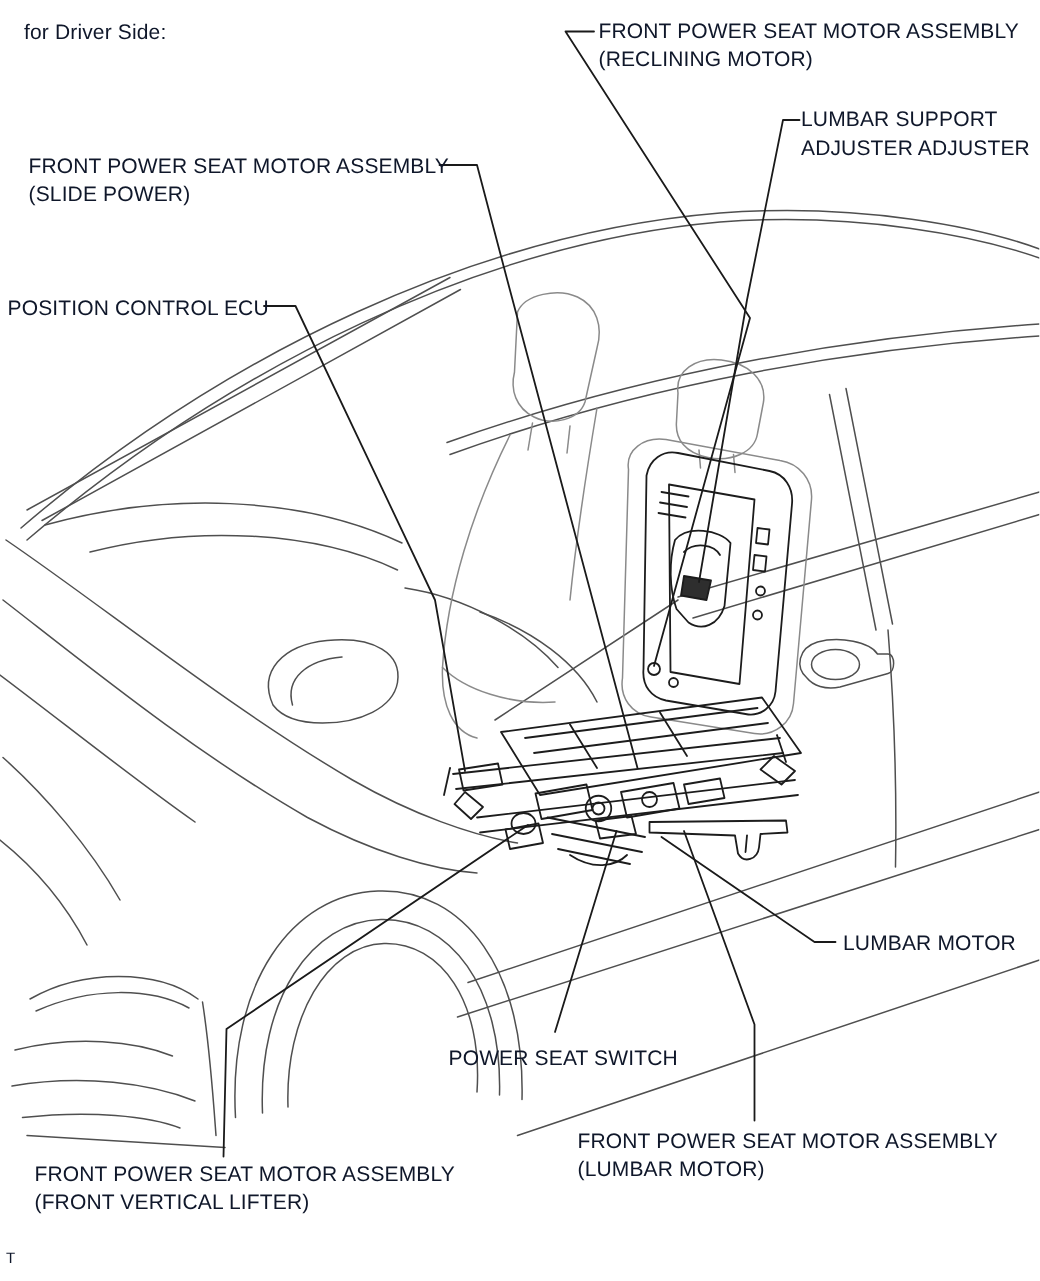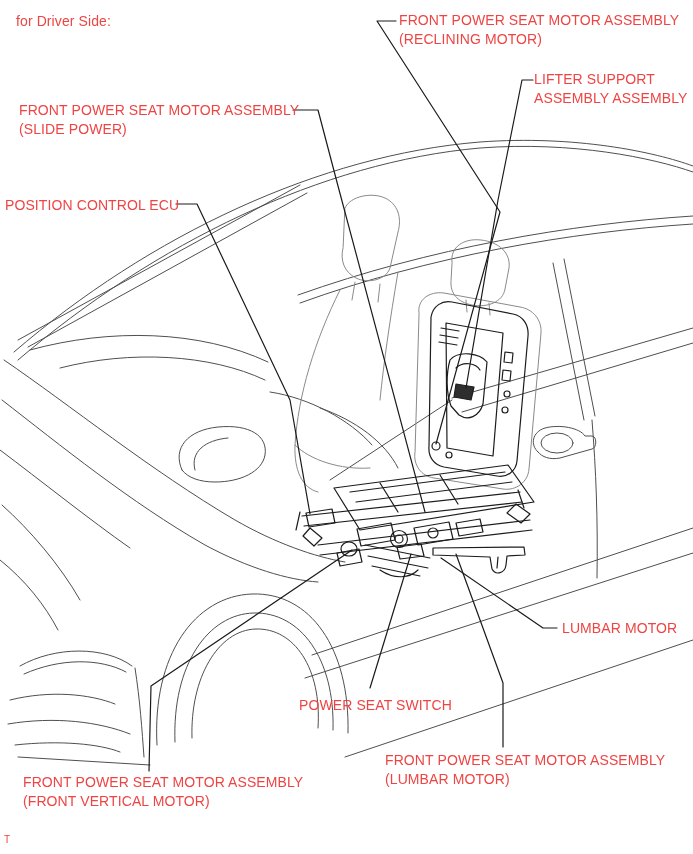"for Driver Side:" .label { color: #ef4444 -> #0f172a }
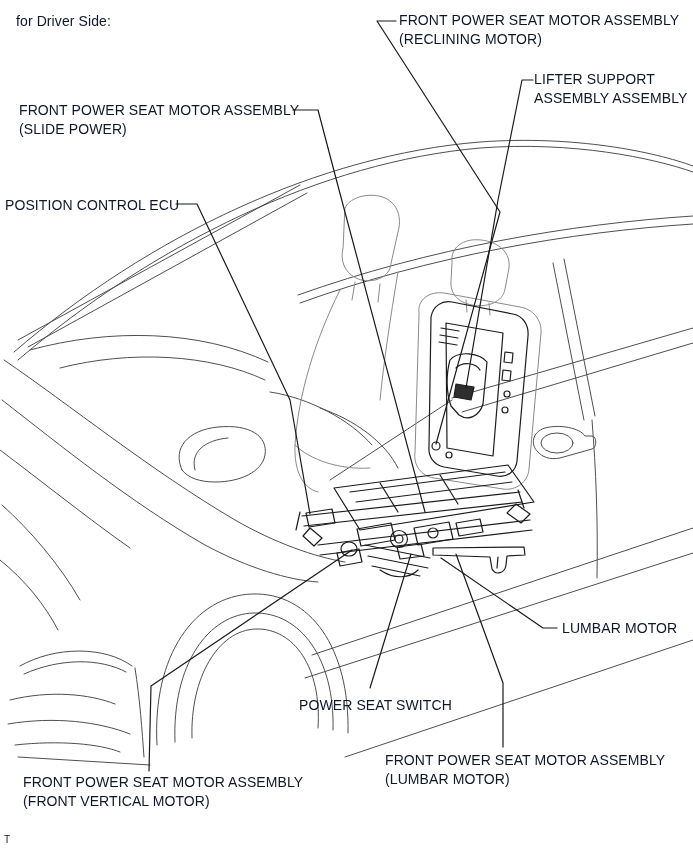"LIFTER SUPPORT" span { text: LIFTER -> LUMBAR }
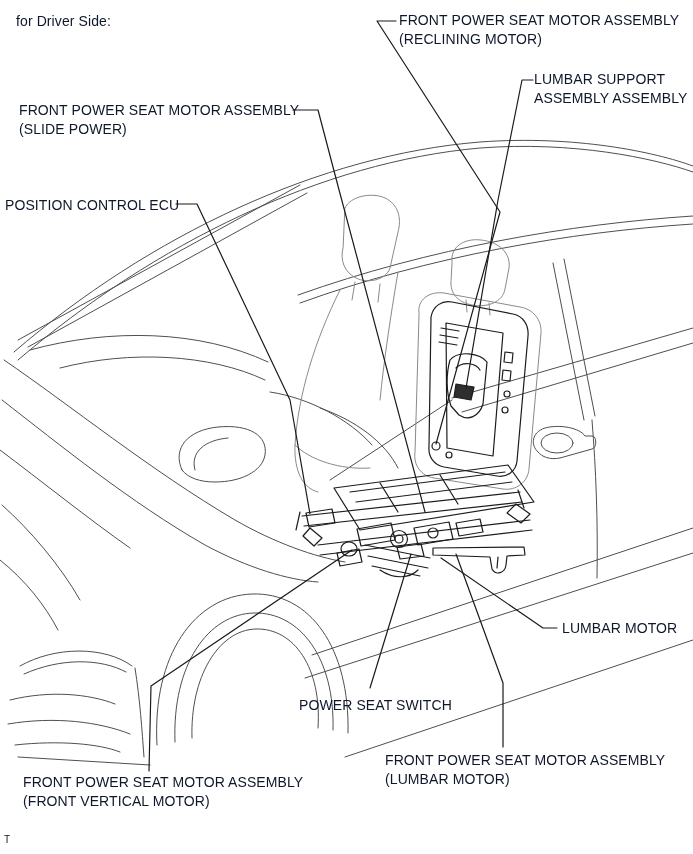"ASSEMBLY ASSEMBLY" span { text: ASSEMBLY ASSEMBLY -> ADJUSTER ADJUSTER }
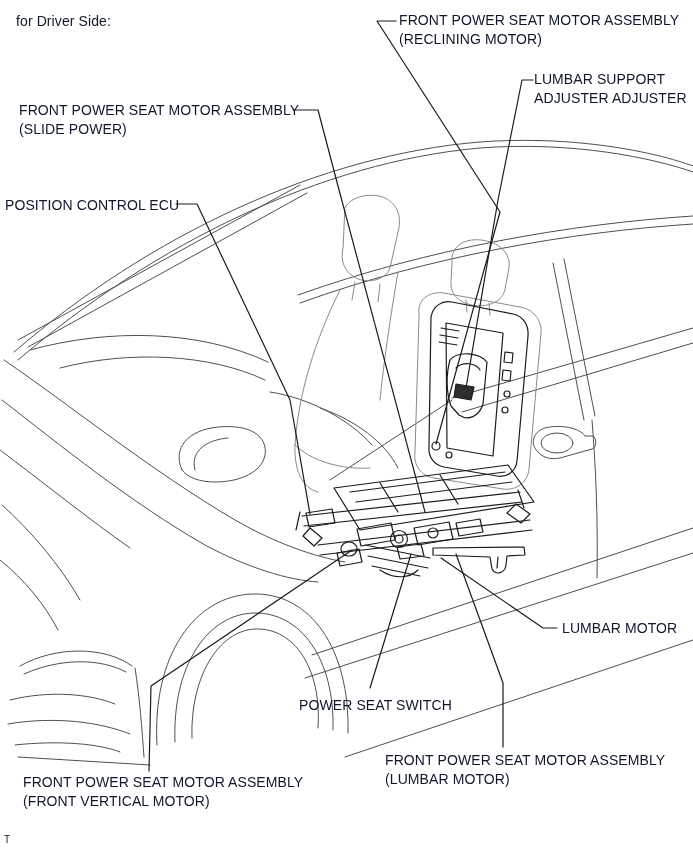"(FRONT VERTICAL MOTOR)" span { text: MOTOR -> LIFTER }
